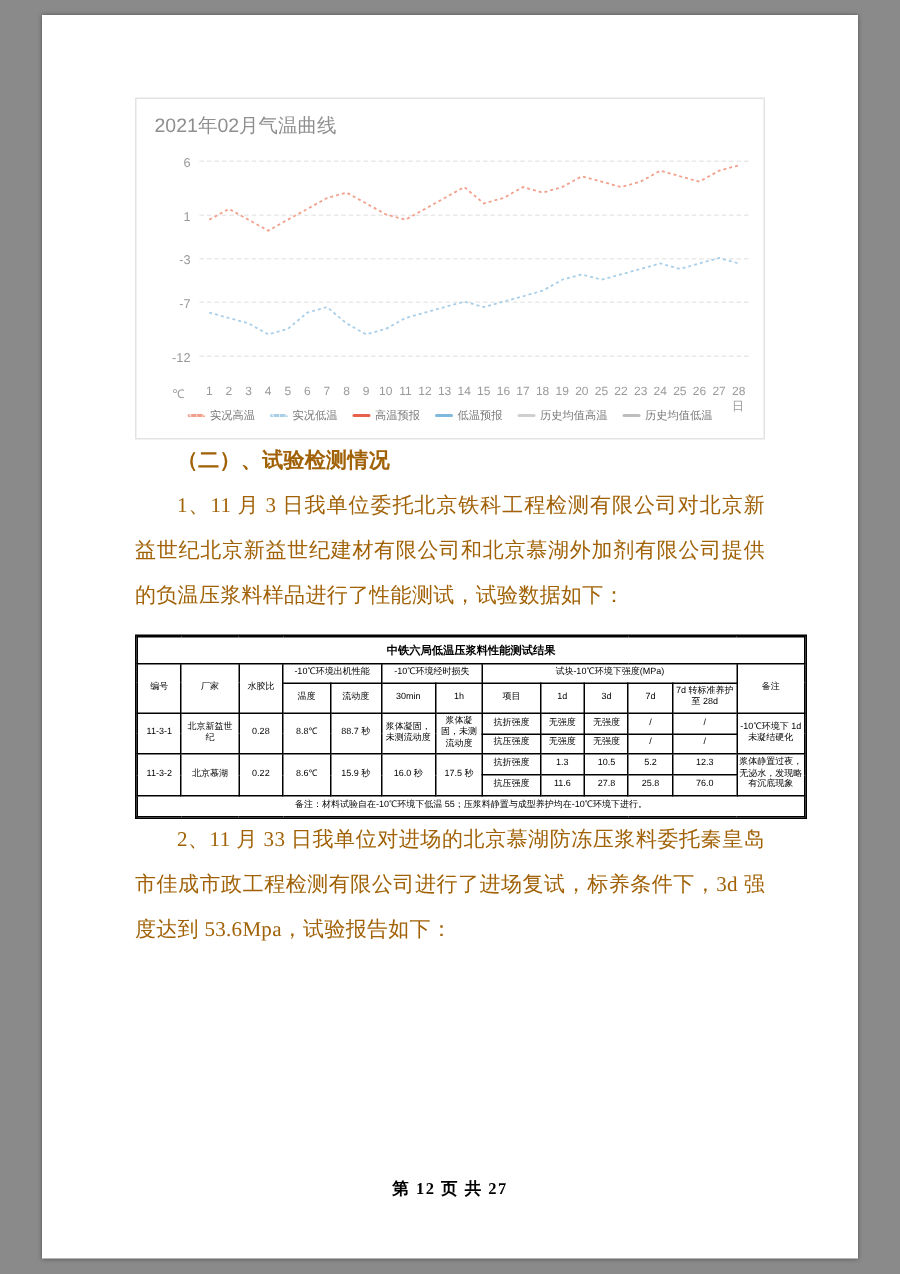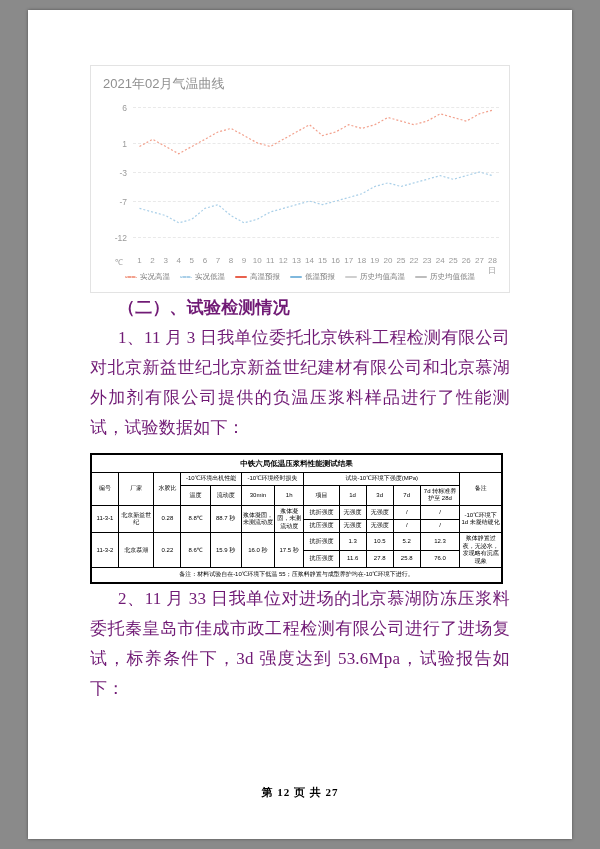"（二）、试验检测情况" p.para { color: #701a75 -> #a16207; font-size: 17px -> 14px }
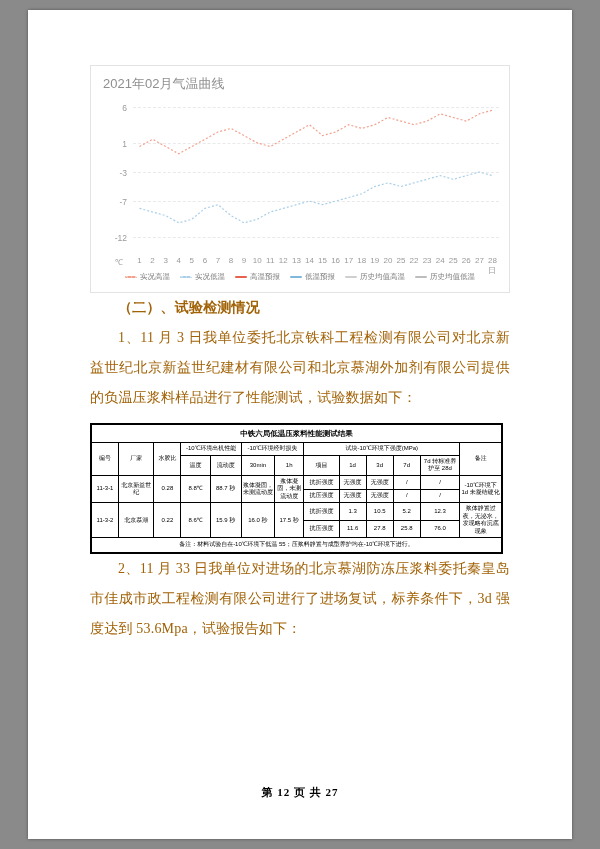"中铁六局低温压浆料性能测试结果" .tbl-wrap { width: 413px -> 448px }
